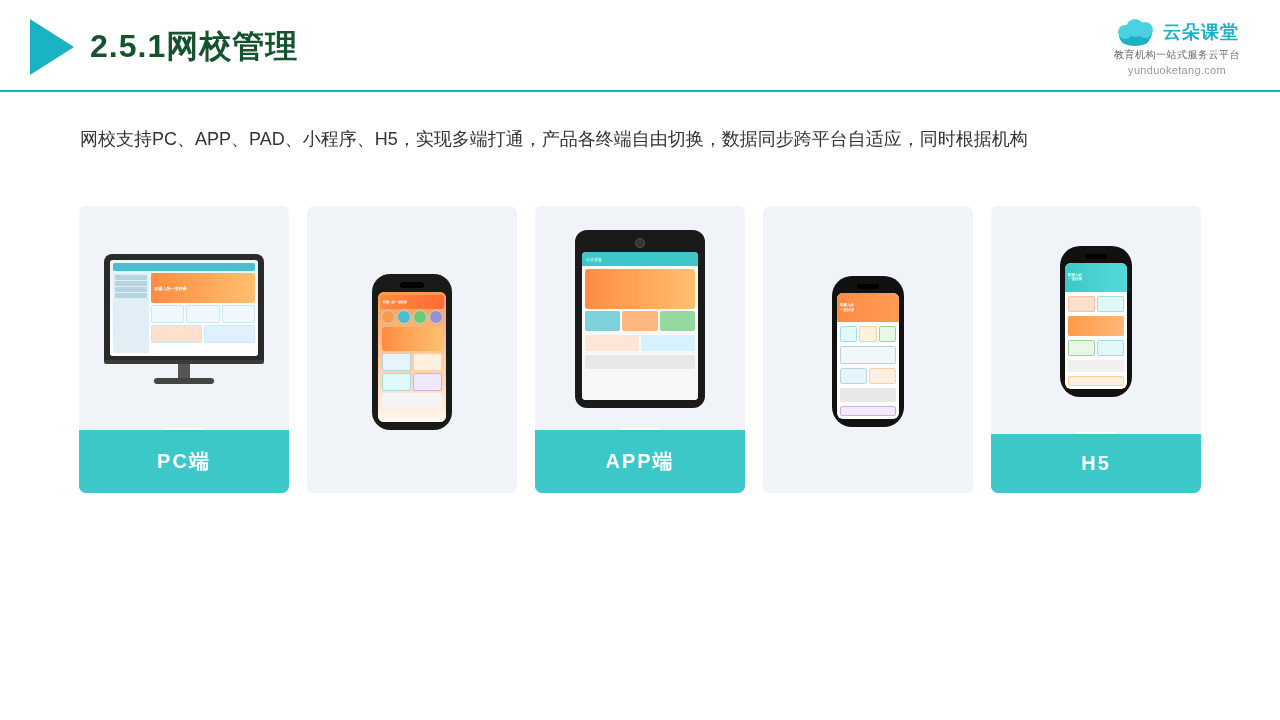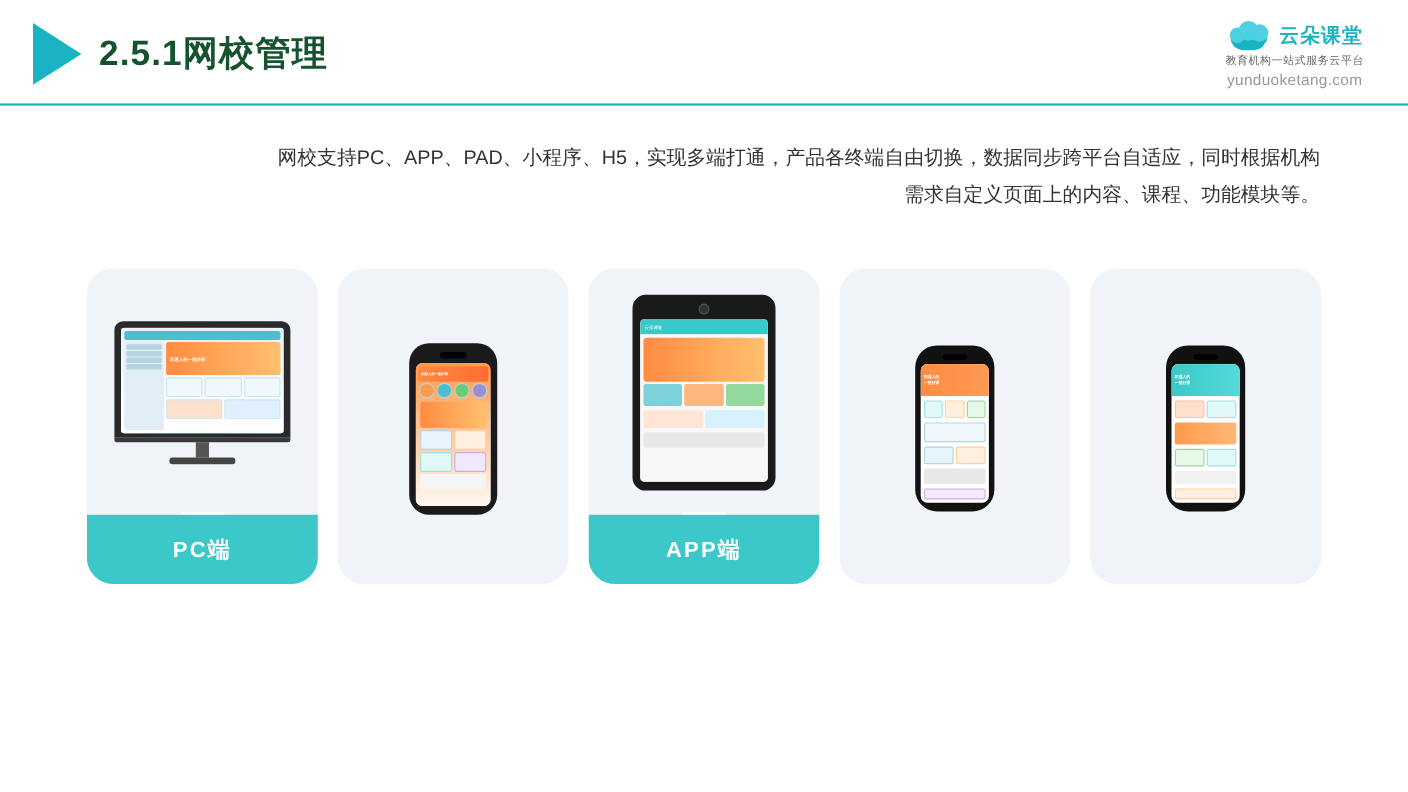"yunduoketang.com" .logo-domain { font-size: 14px -> 11px }
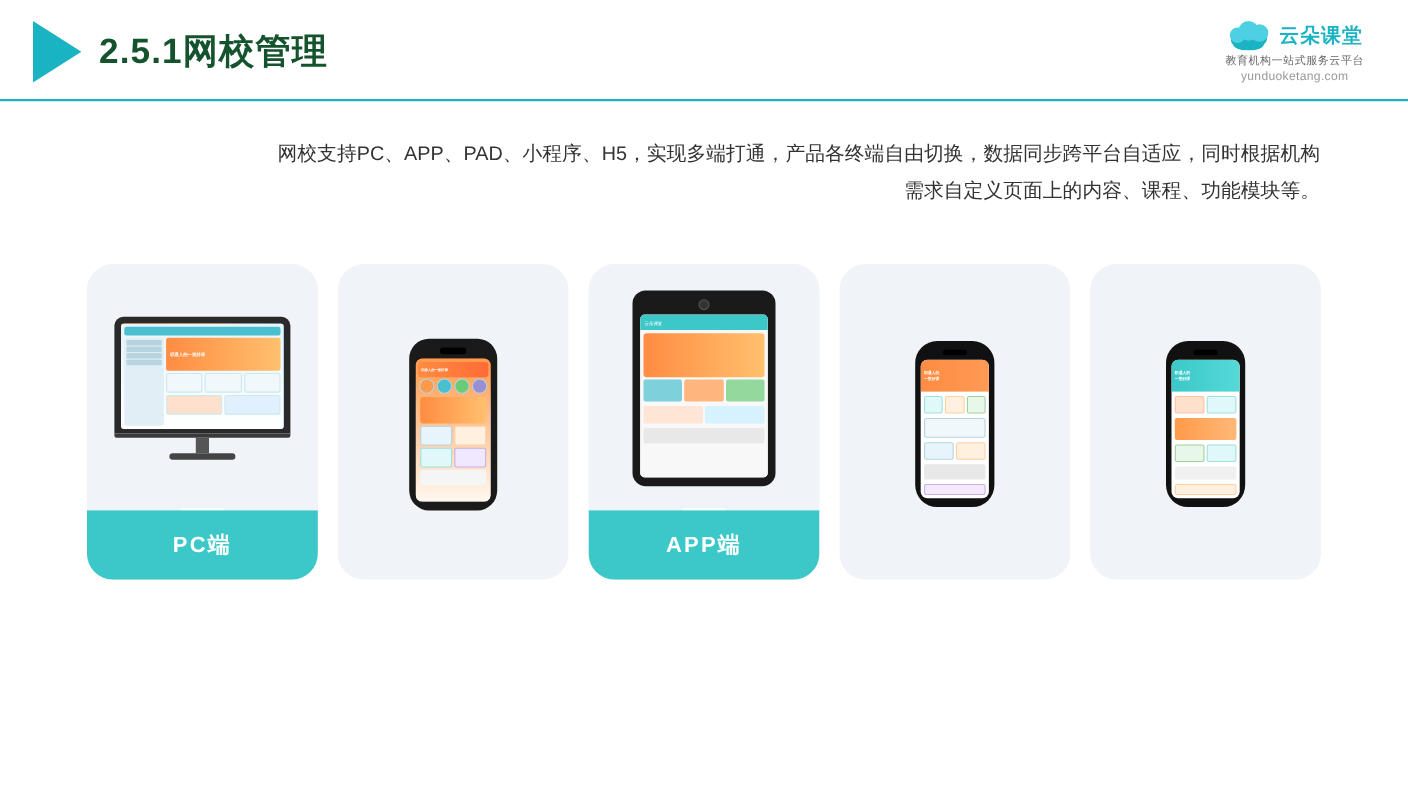"网校支持PC、APP、PAD、小程序、H5，实现多端打通，产品各终端自由切换，数" .description { text-align: right -> none }
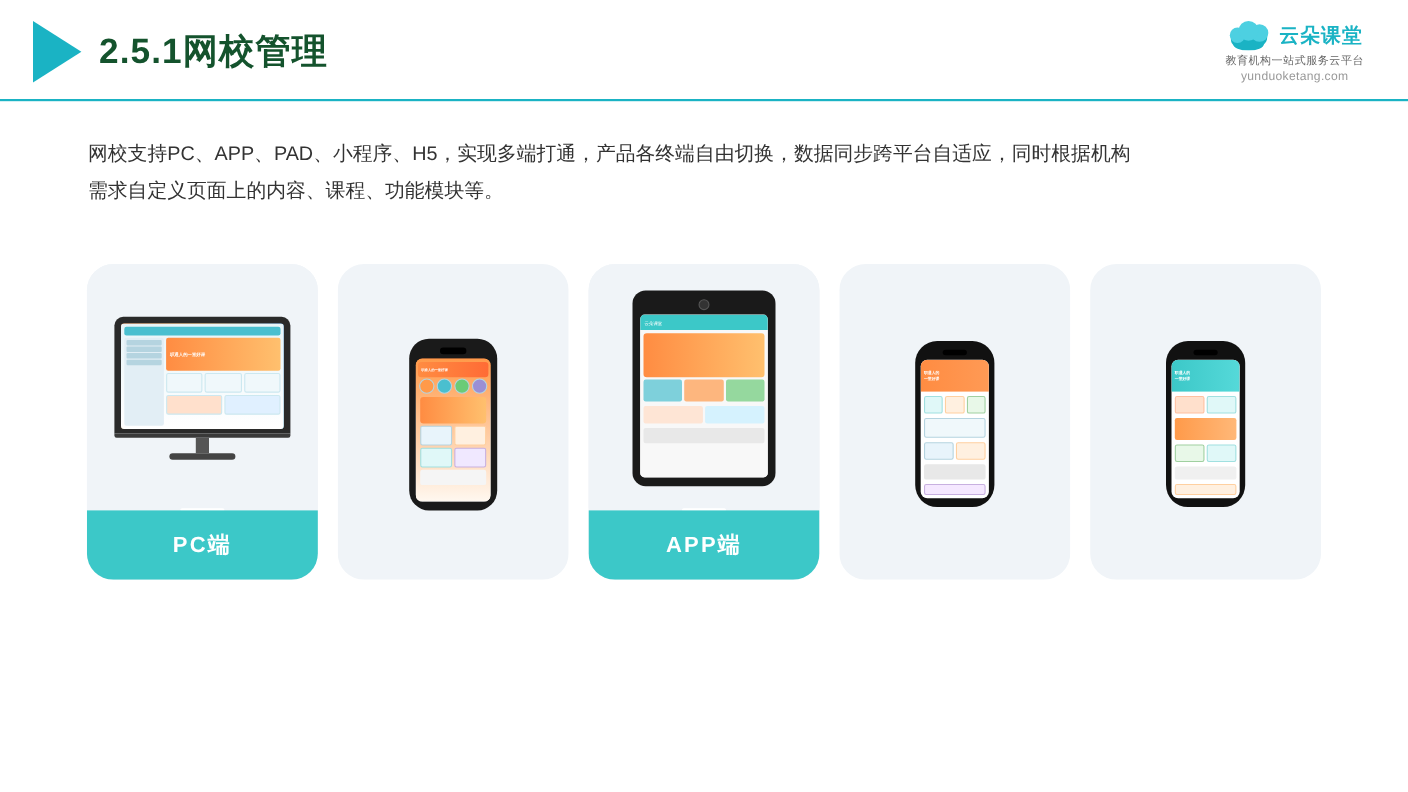"需求自定义页面上的内容、课程、功能模块等。" p { html: <p>需求自定义页面上的内容、课程、功能模块等。</p> -> none }
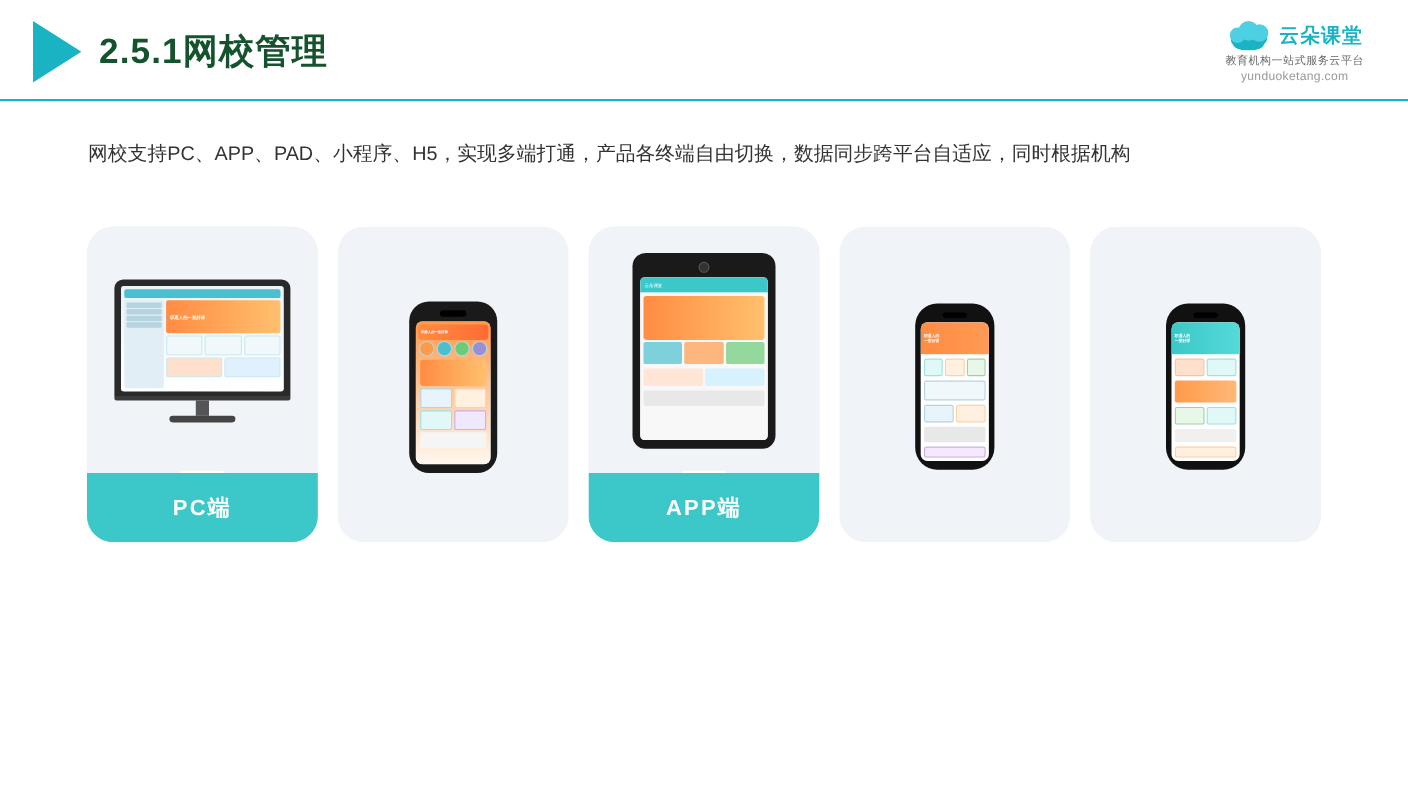"PC端" .card { border-radius: 24px -> 7px }
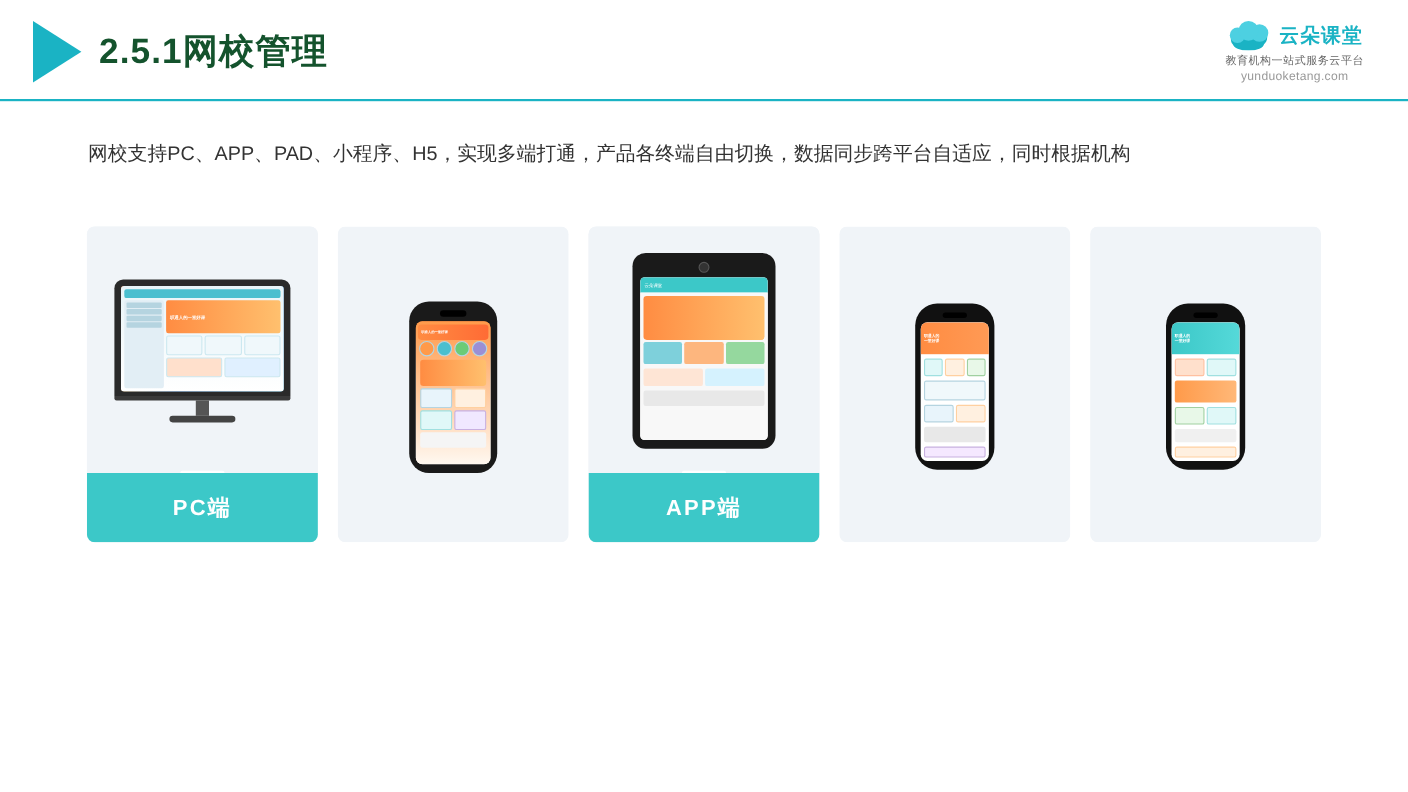"H5" div.card-label-container { html: none -> <div> <div>H5</div> </div> }
